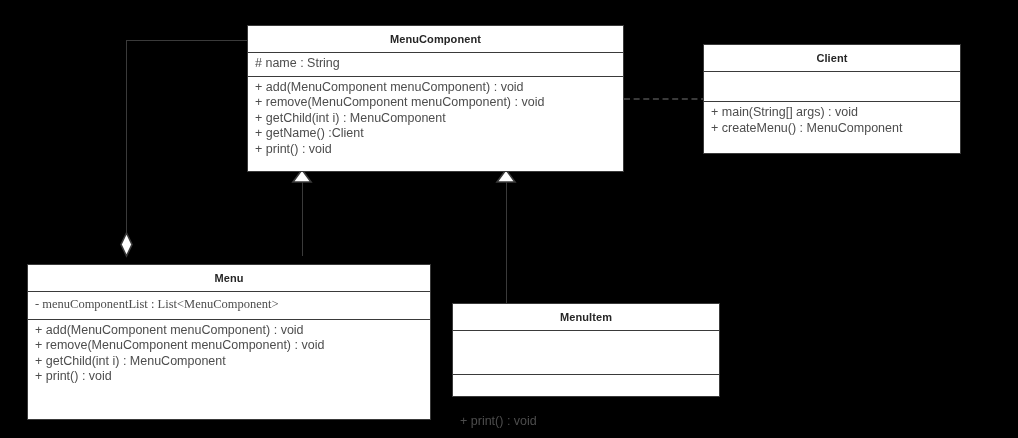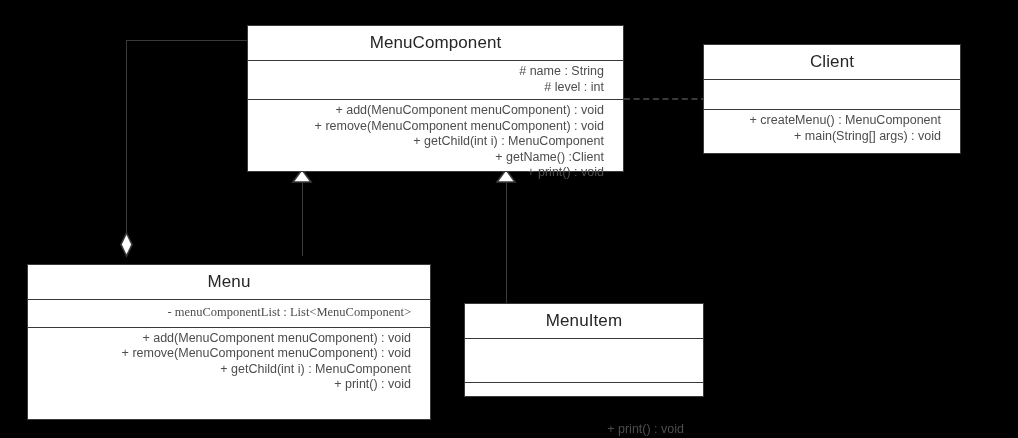"MenuComponent" .uml-title { font-size: 17px -> 11px; font-weight: normal -> bold }
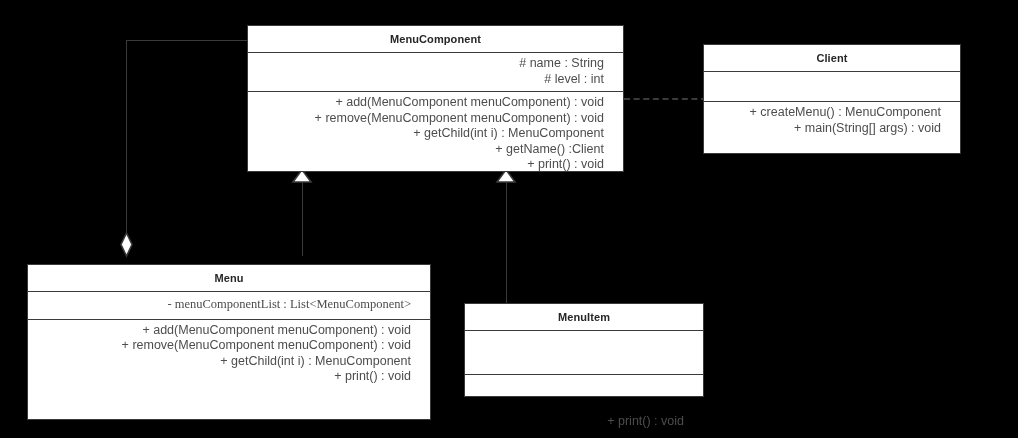"# name : String" .uml-section { text-align: right -> none }
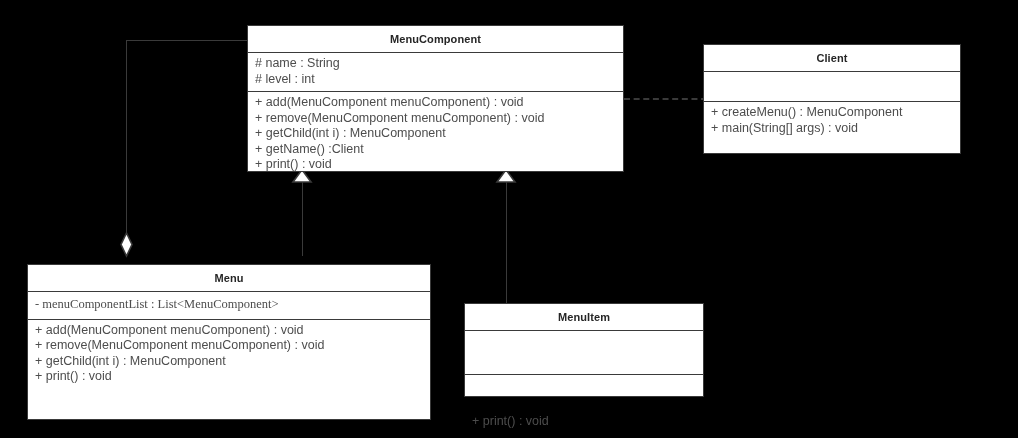"# level : int" div.uml-row { html: <div># level : int</div> -> none }
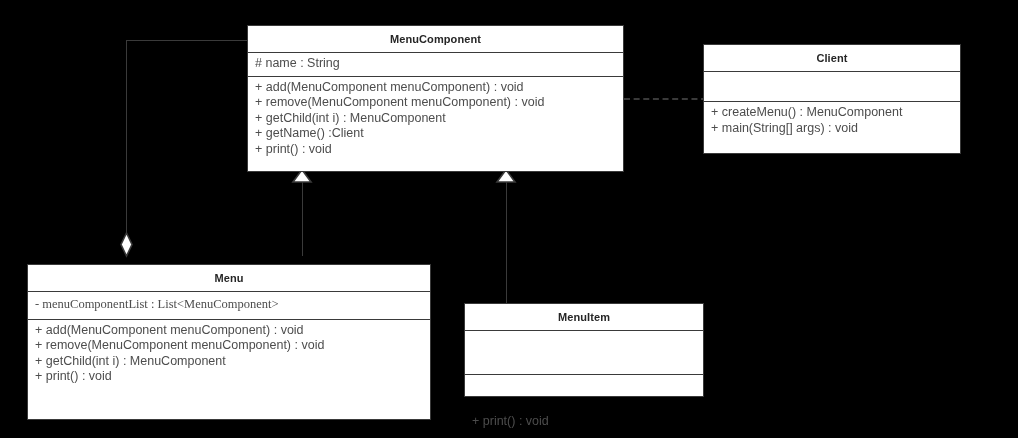"+ createMenu() : MenuComponent" div.uml-row { order: before "+ main(String[] args) : void" -> after "+ main(String[] args) : void" }
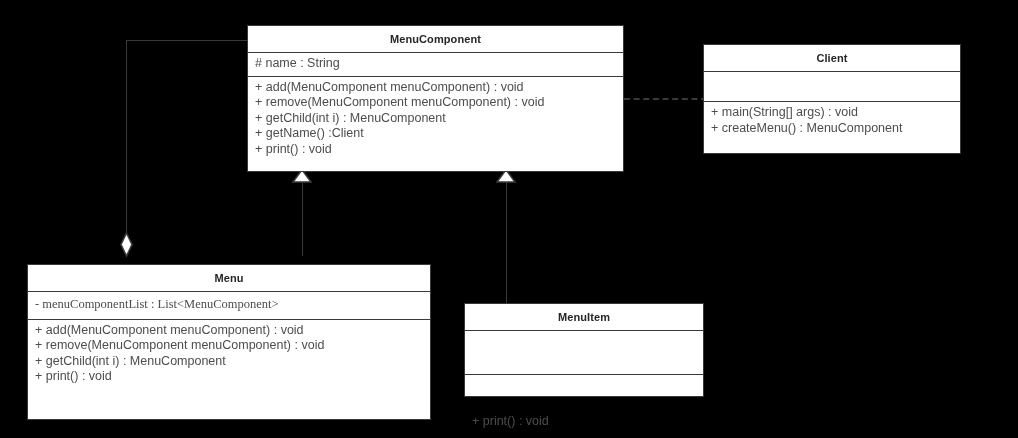"MenuItem" div.uml-class { left: 464px -> 452px; width: 240px -> 268px }
